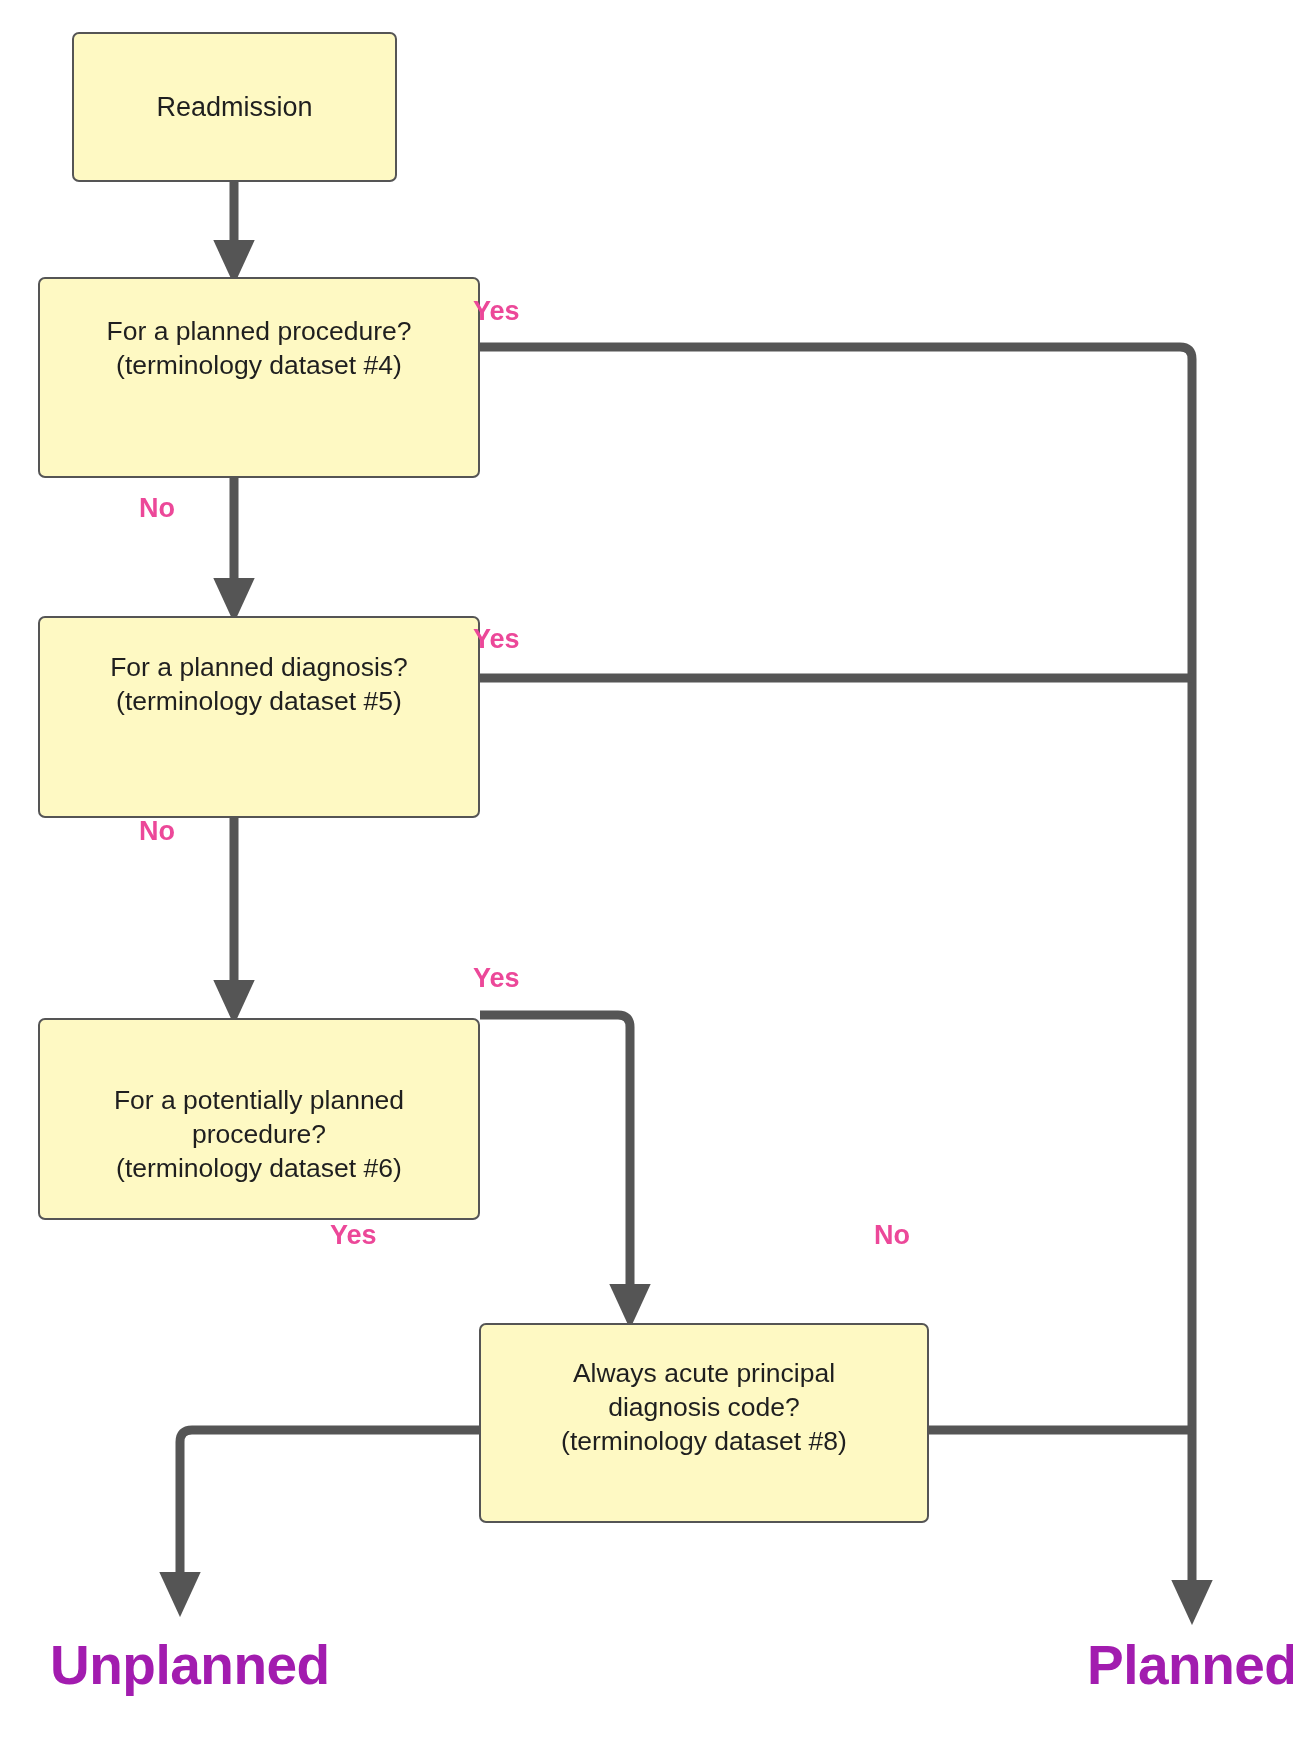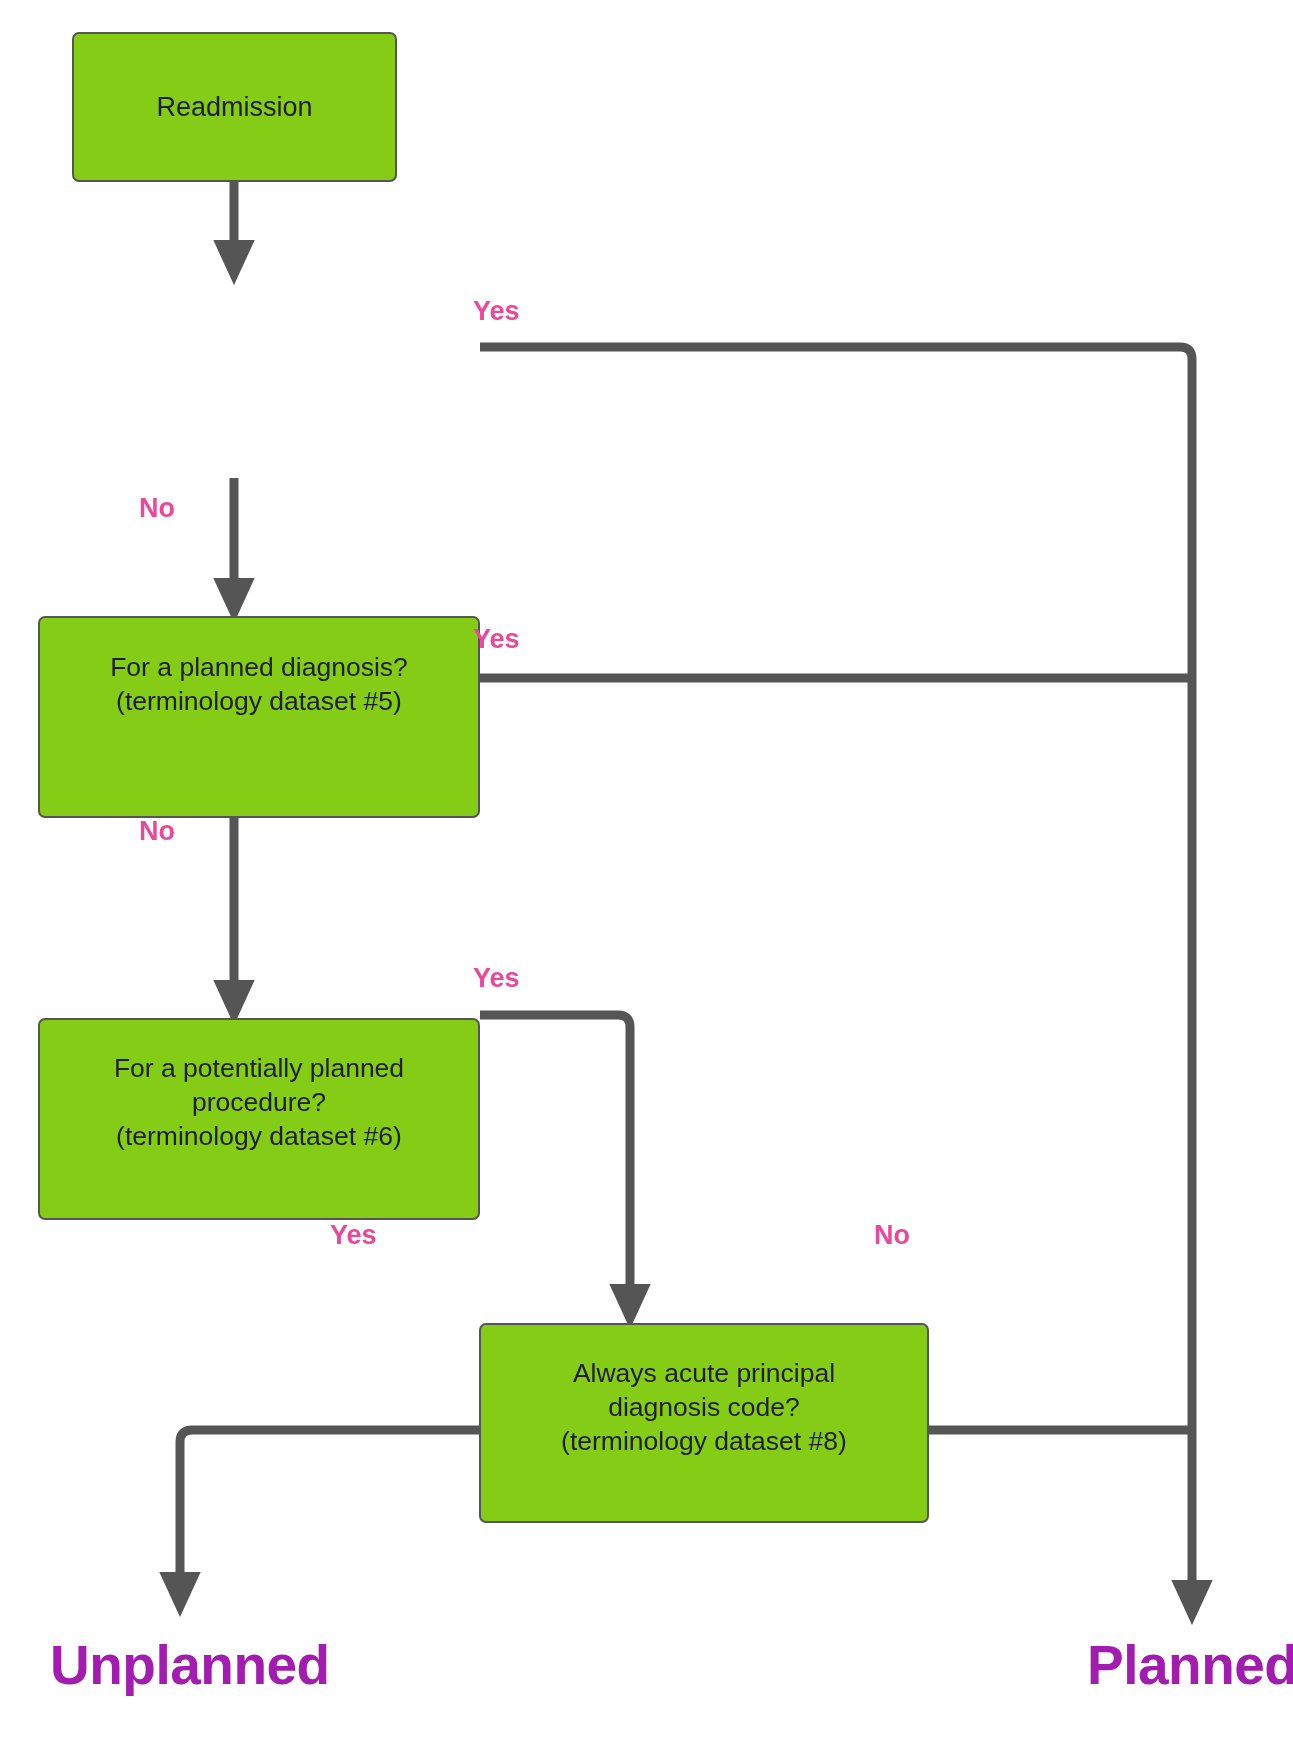"Readmission" .node { background: #84cc16 -> #fef9c3 }
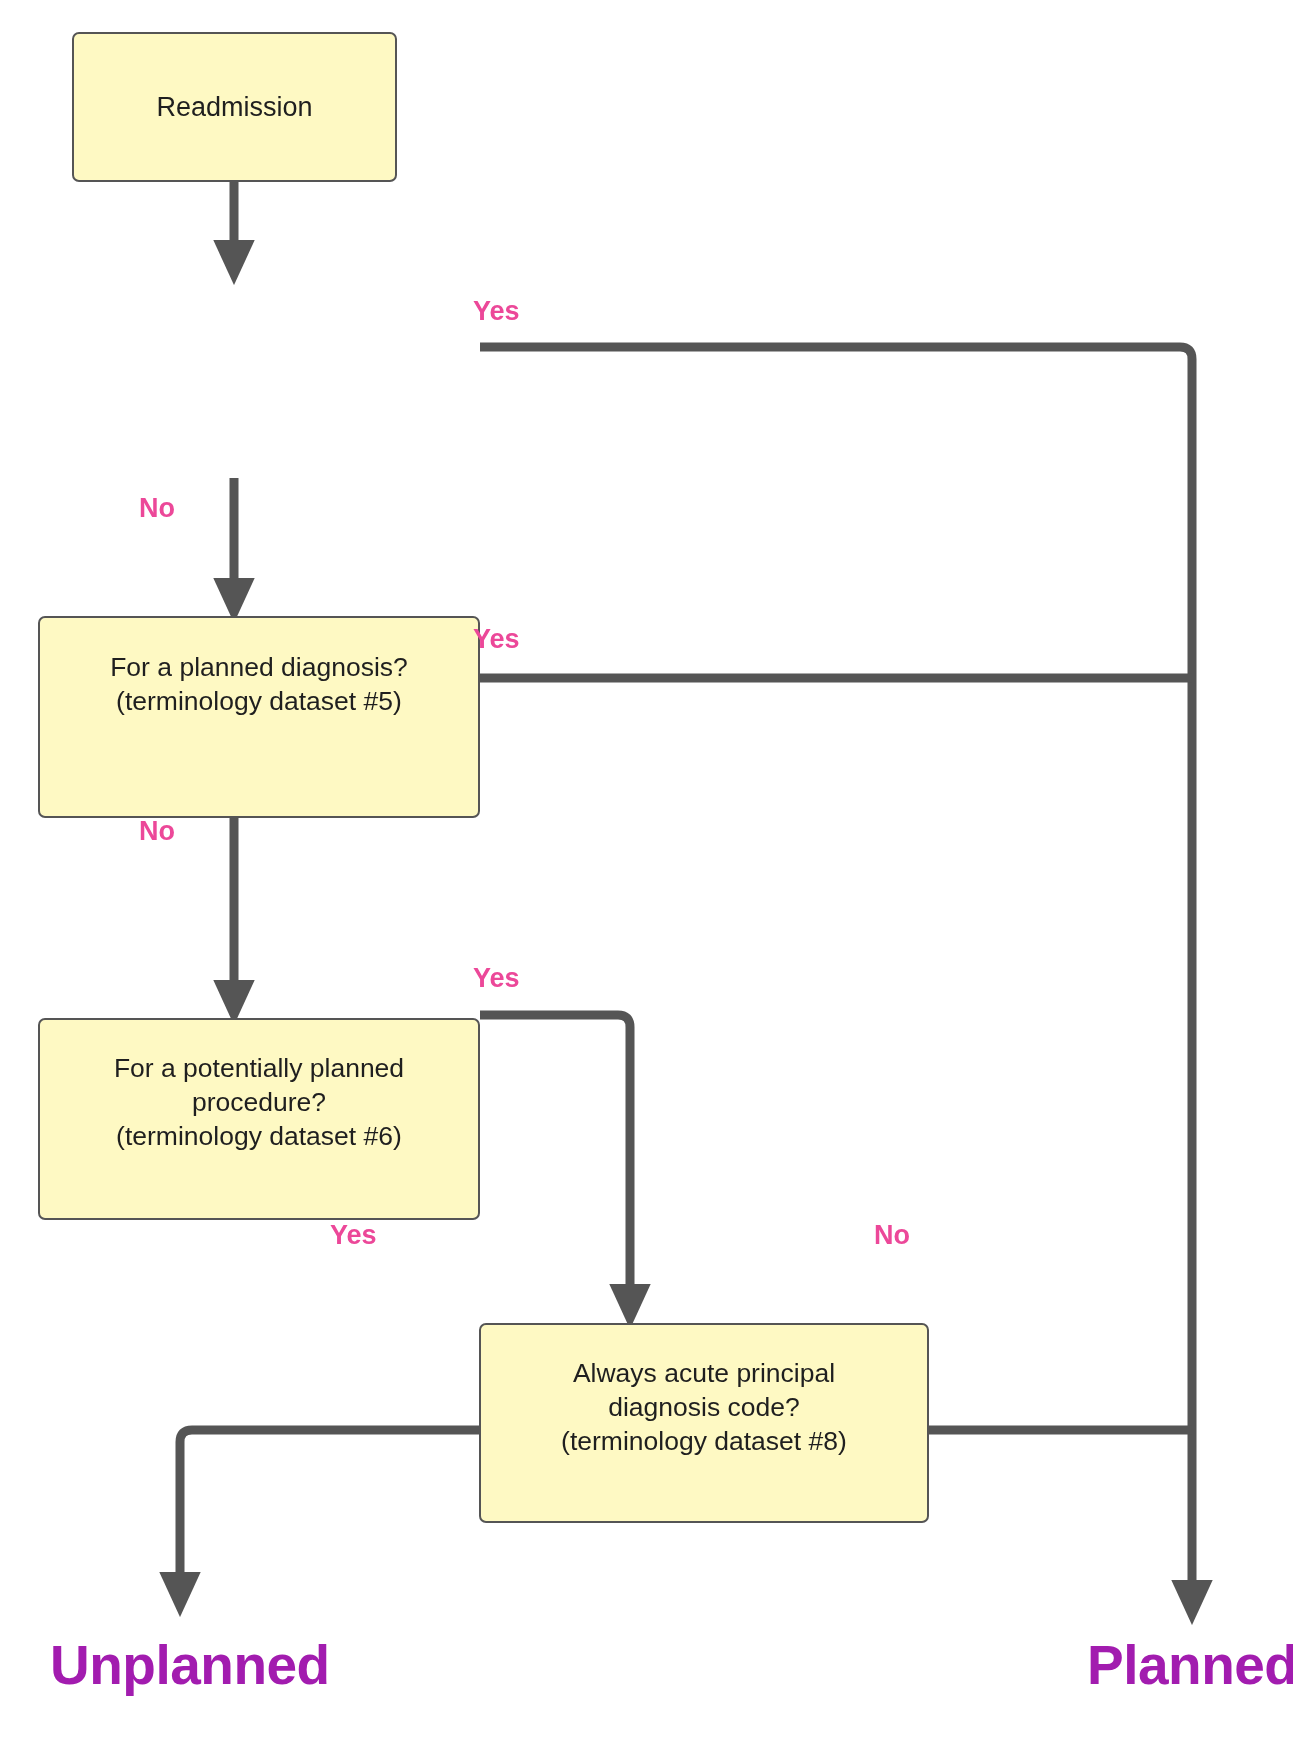"For a planned procedure?" div.node { html: none -> <div> <span>For a planned procedure? (terminology dataset #4)</span> </div> }
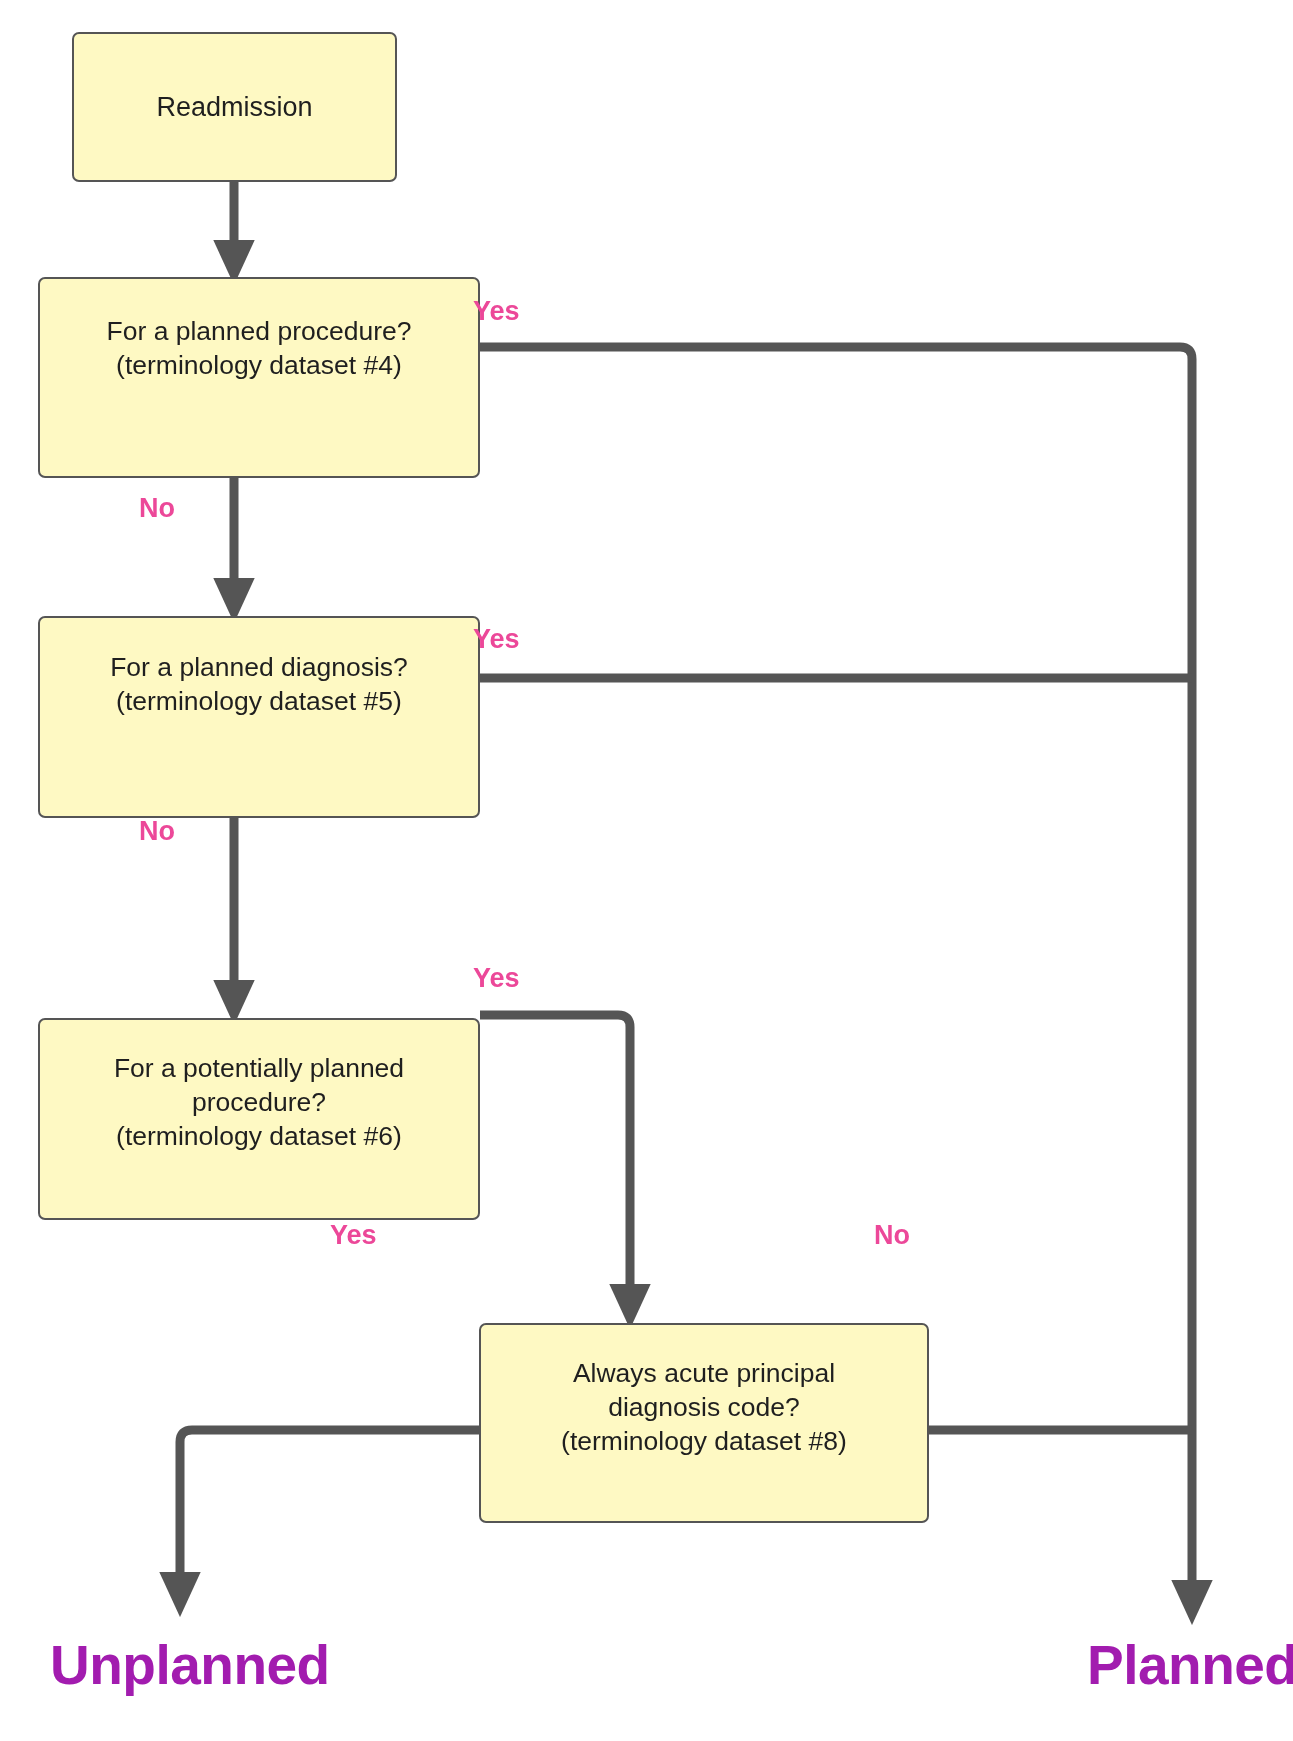"For a potentially planned" .node.n-proc6 { align-items: flex-start -> center }
